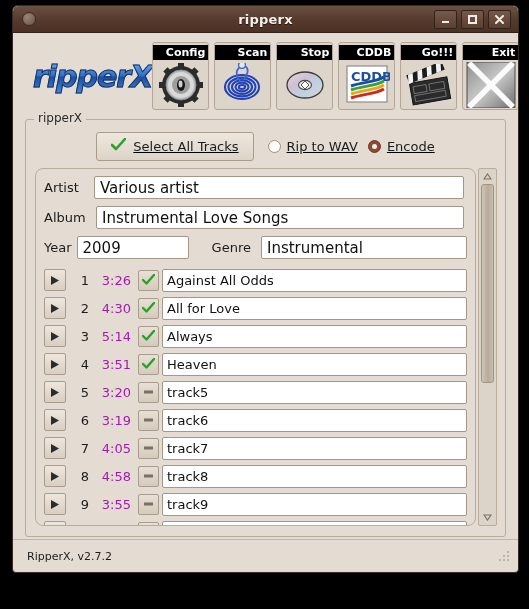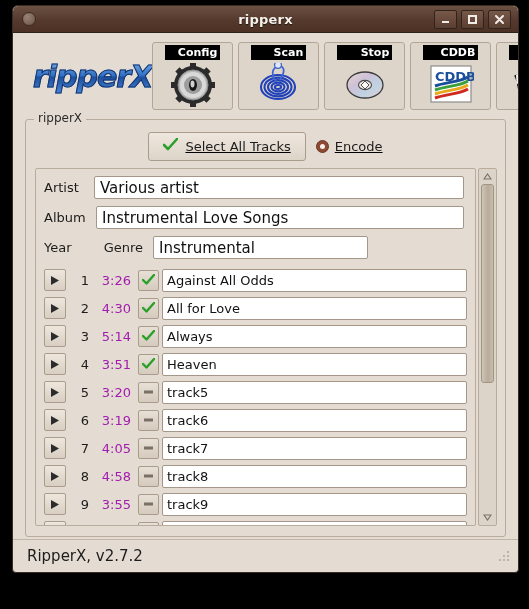"Config" .tbtn { align-items: center -> flex-end; width: 81px -> 57px }
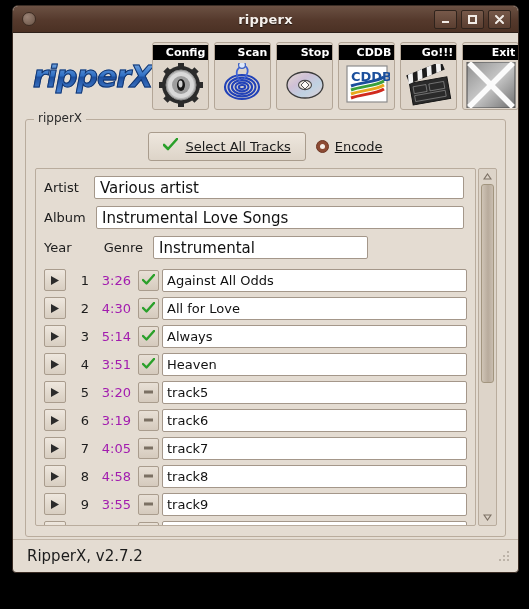"Rip to WAV" div.radio-wrap { html: none -> <div> <span></span> <span>Rip to WAV</span> </div> }
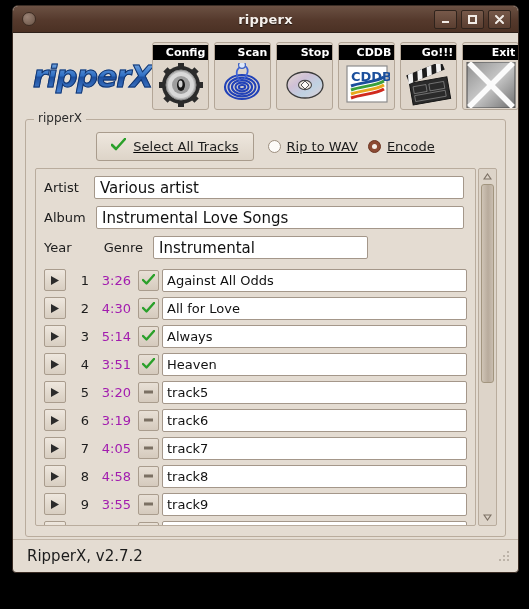"Artist" .panel-inner { border-radius: 2px -> 8px }
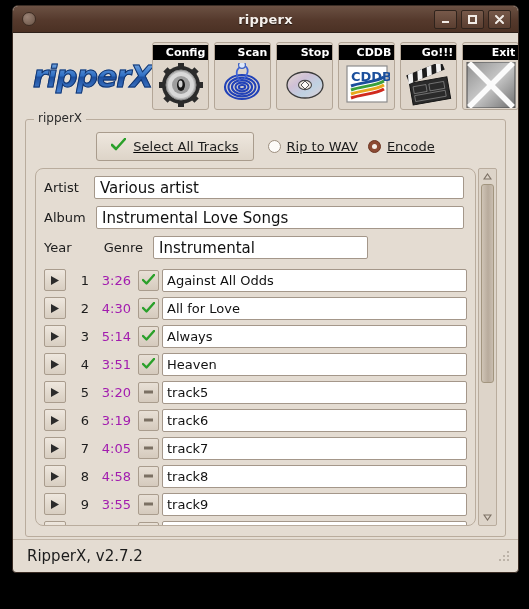"2009" div.inp { html: none -> <div>2009</div> }
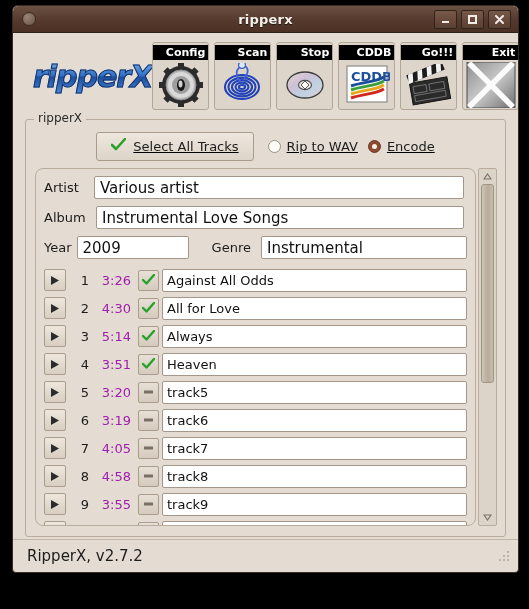"RipperX, v2.7.2" .status-text { font-size: 15px -> 11px }
